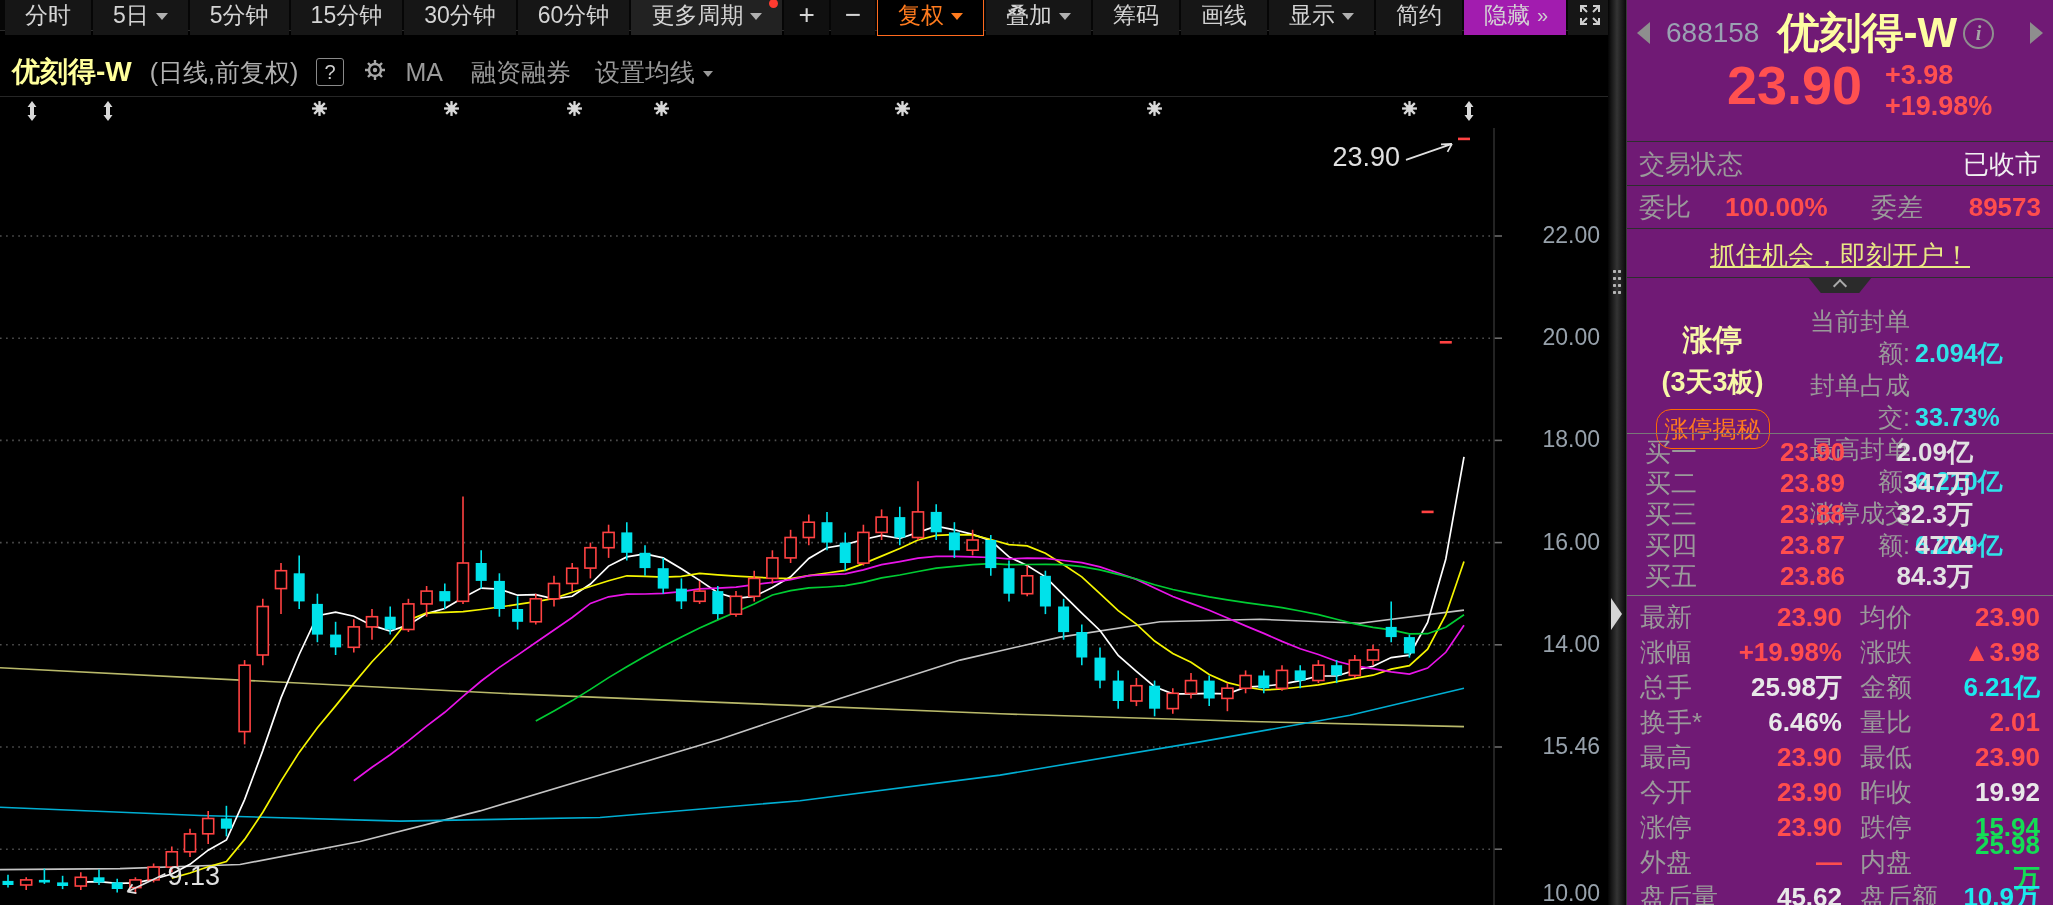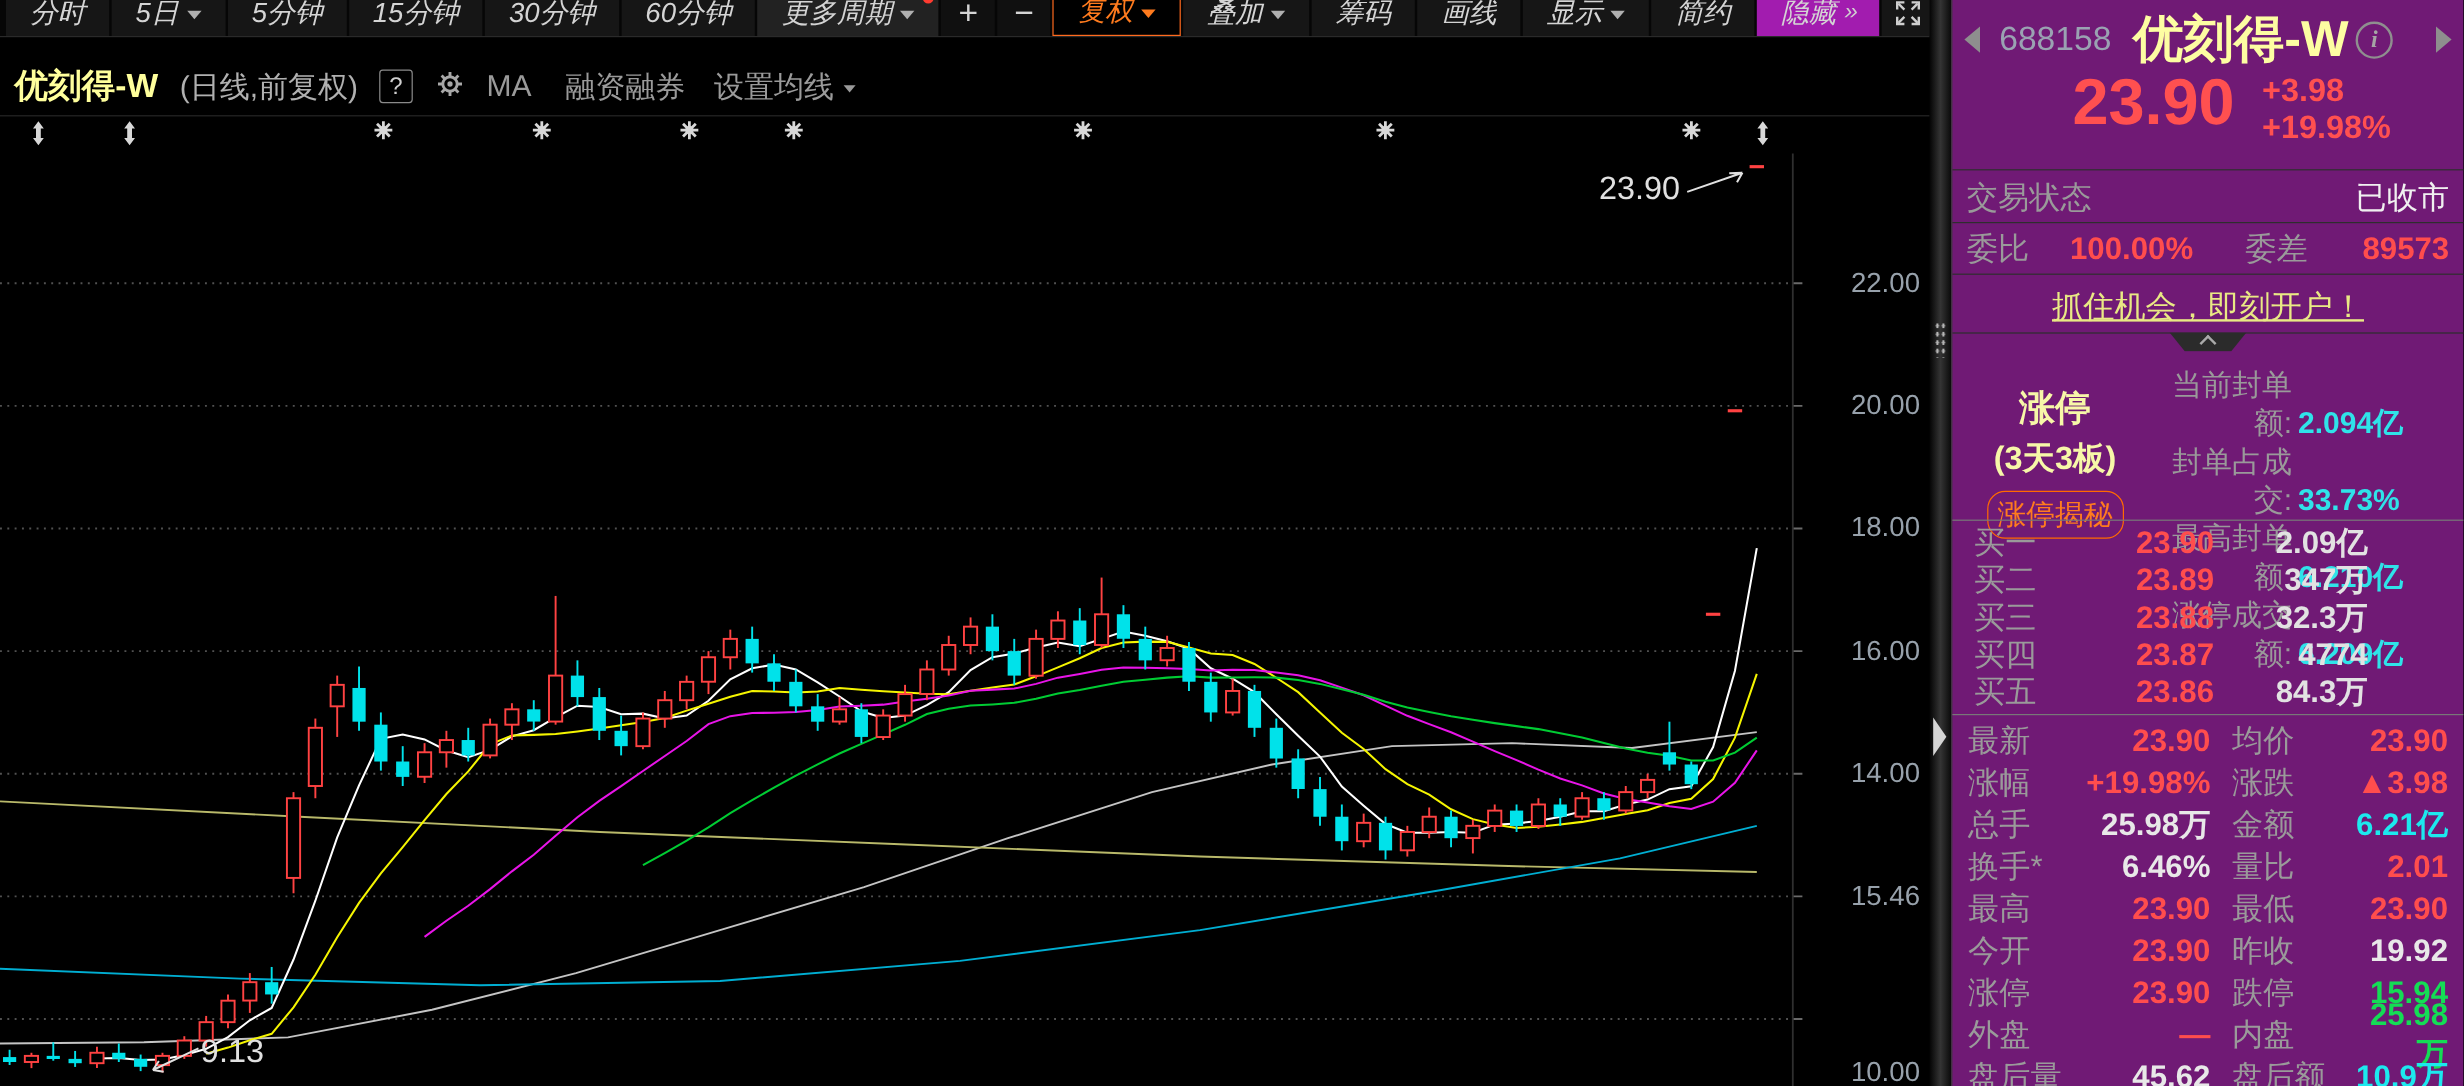"分时" #toolbar { align-items: flex-end -> center; font-style: italic -> none }
